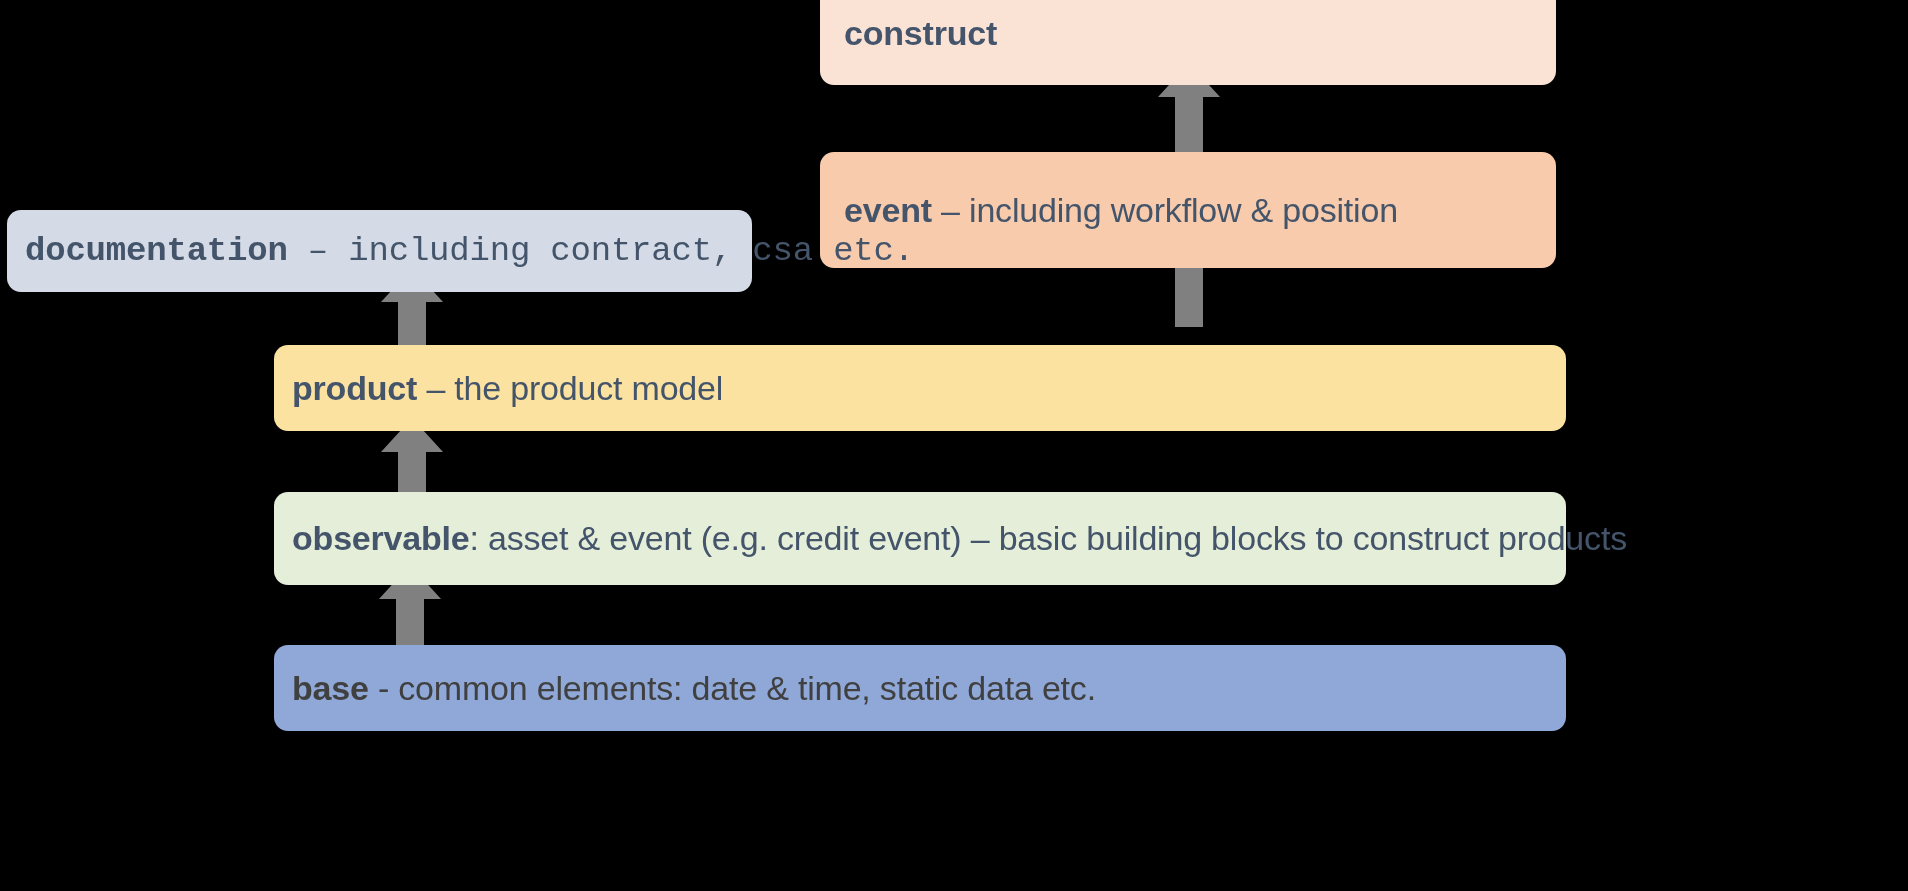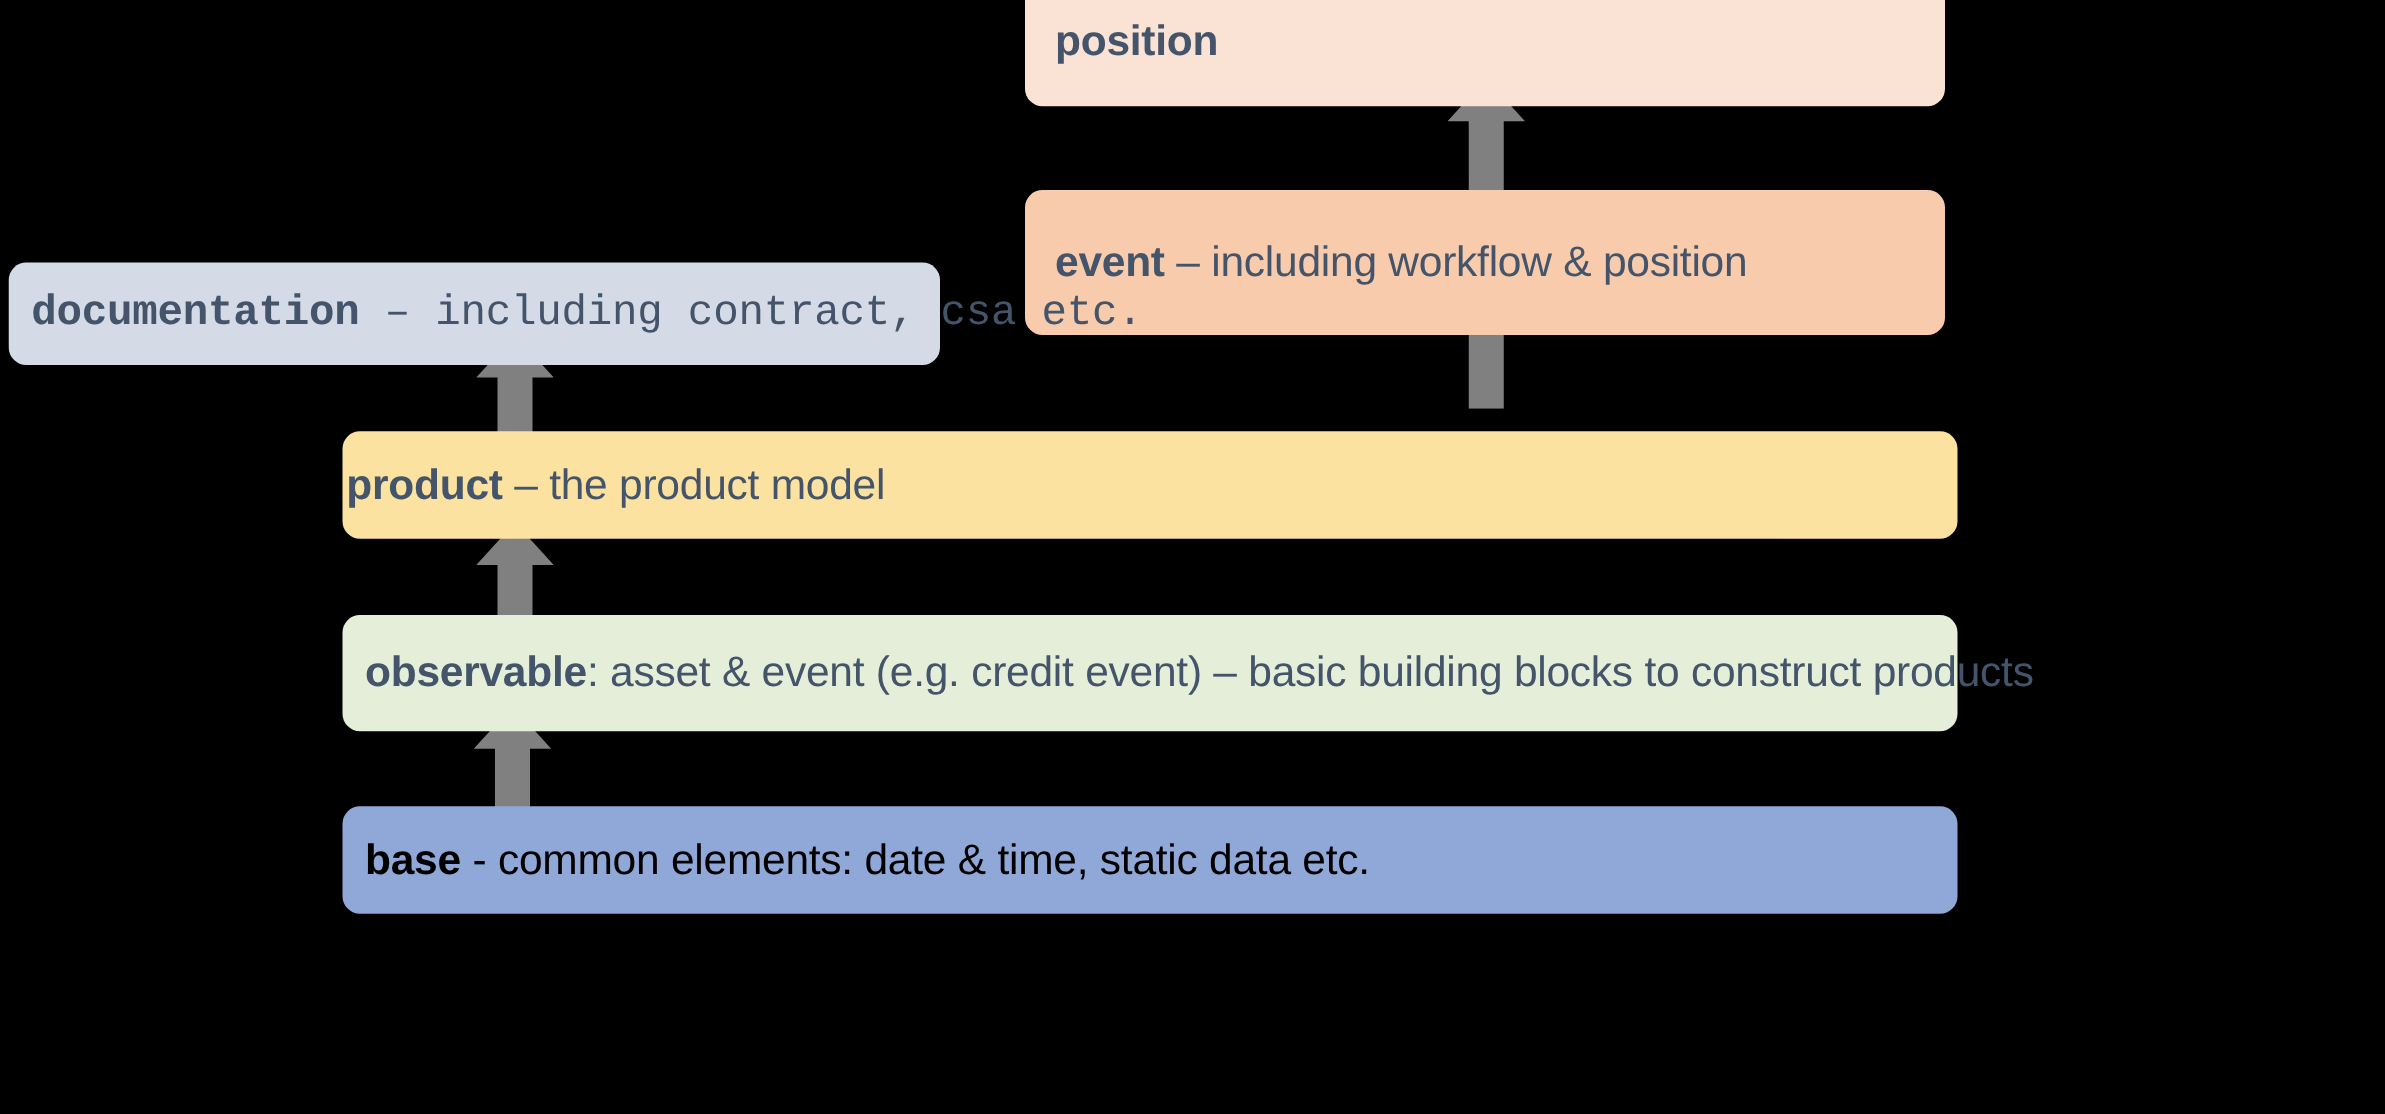"position" b { text: position -> construct }
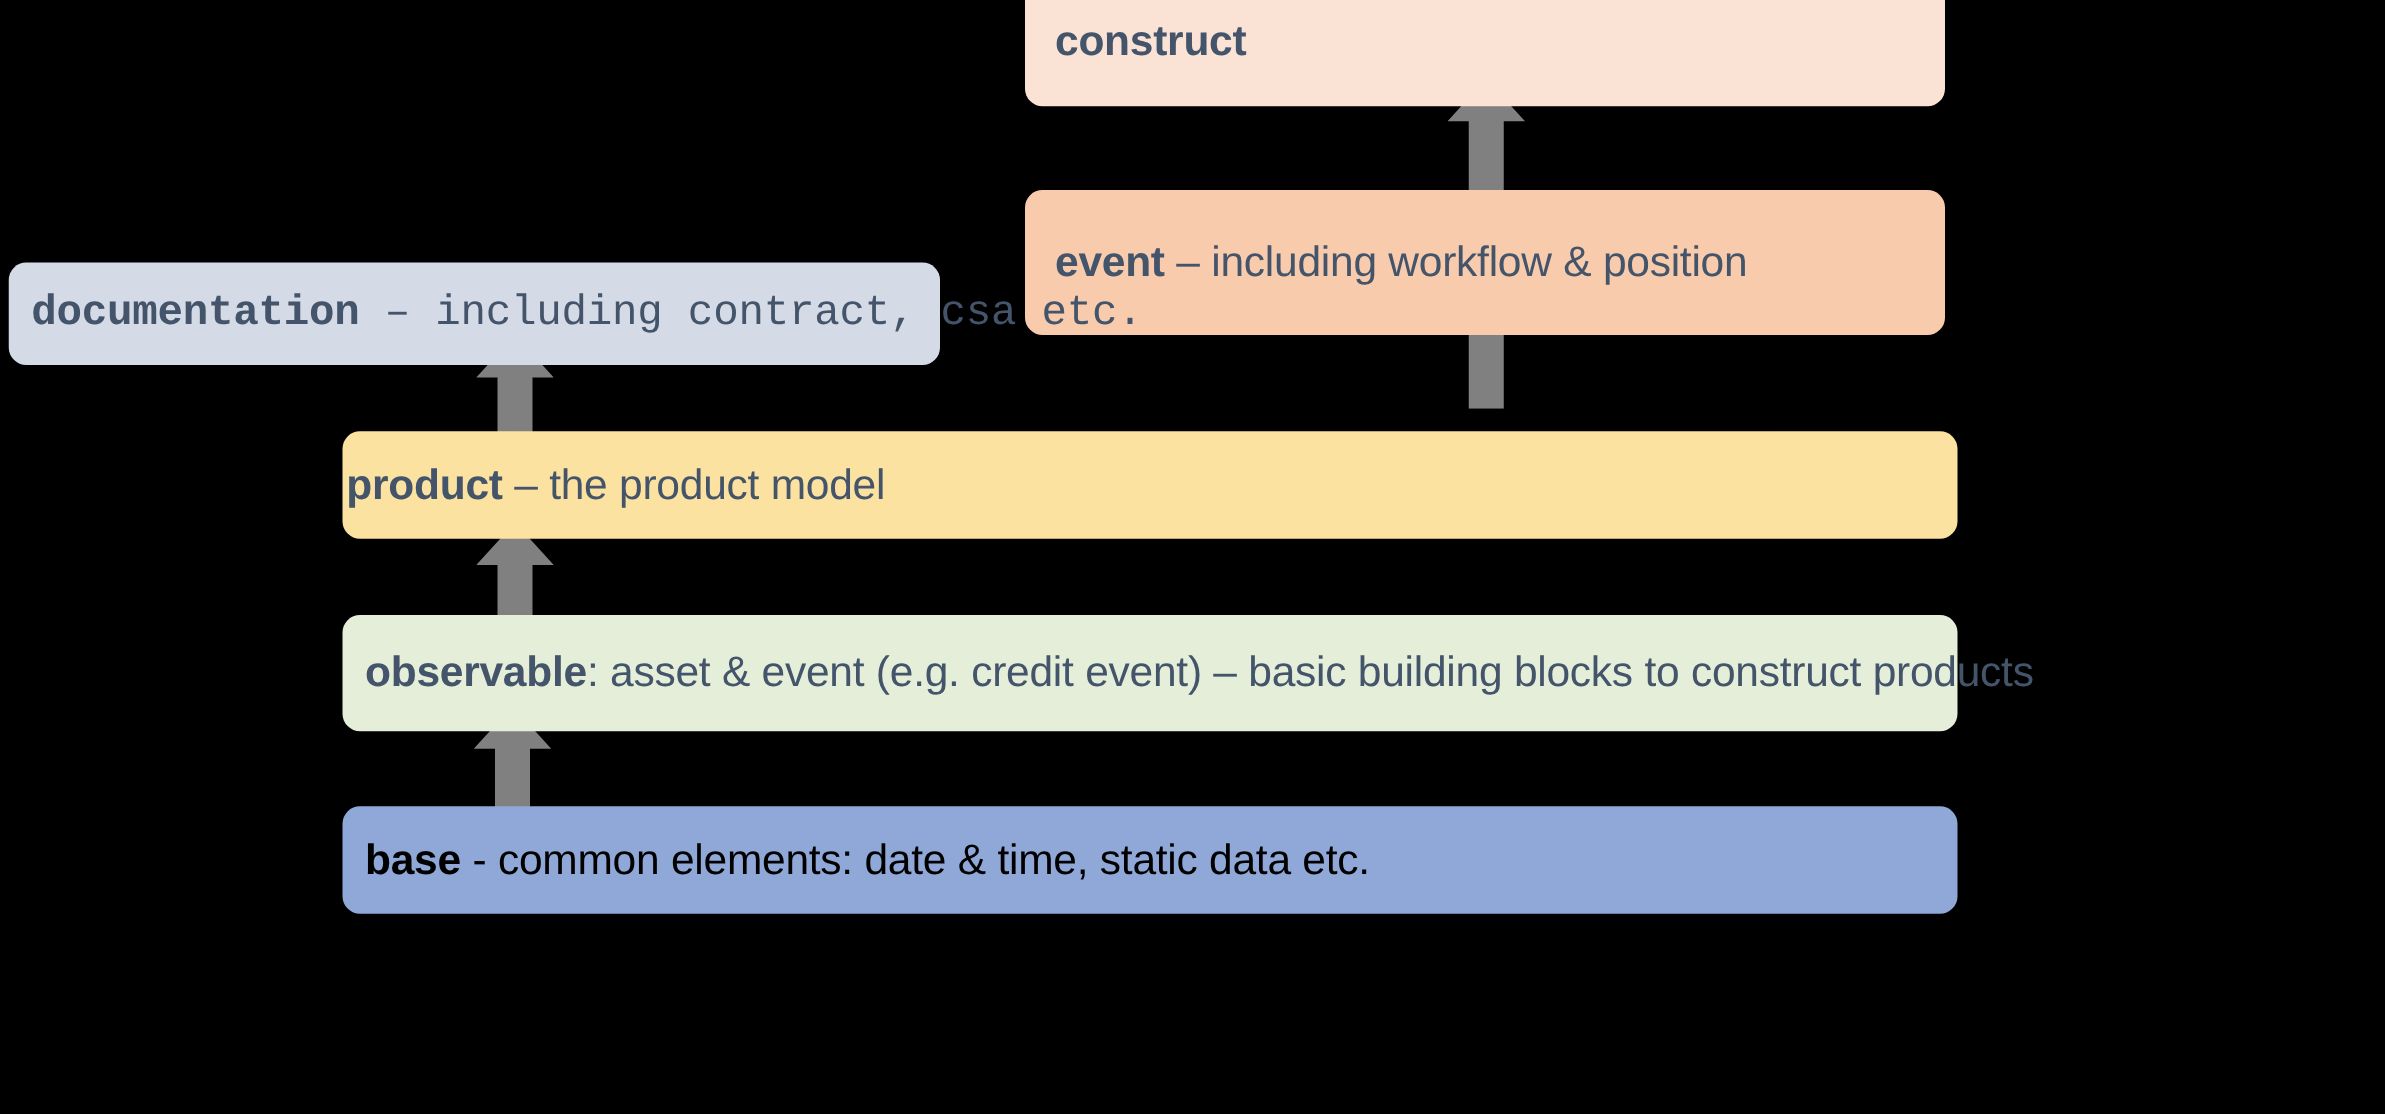"product – the product model" #box-product { padding-left: 3px -> 18px }
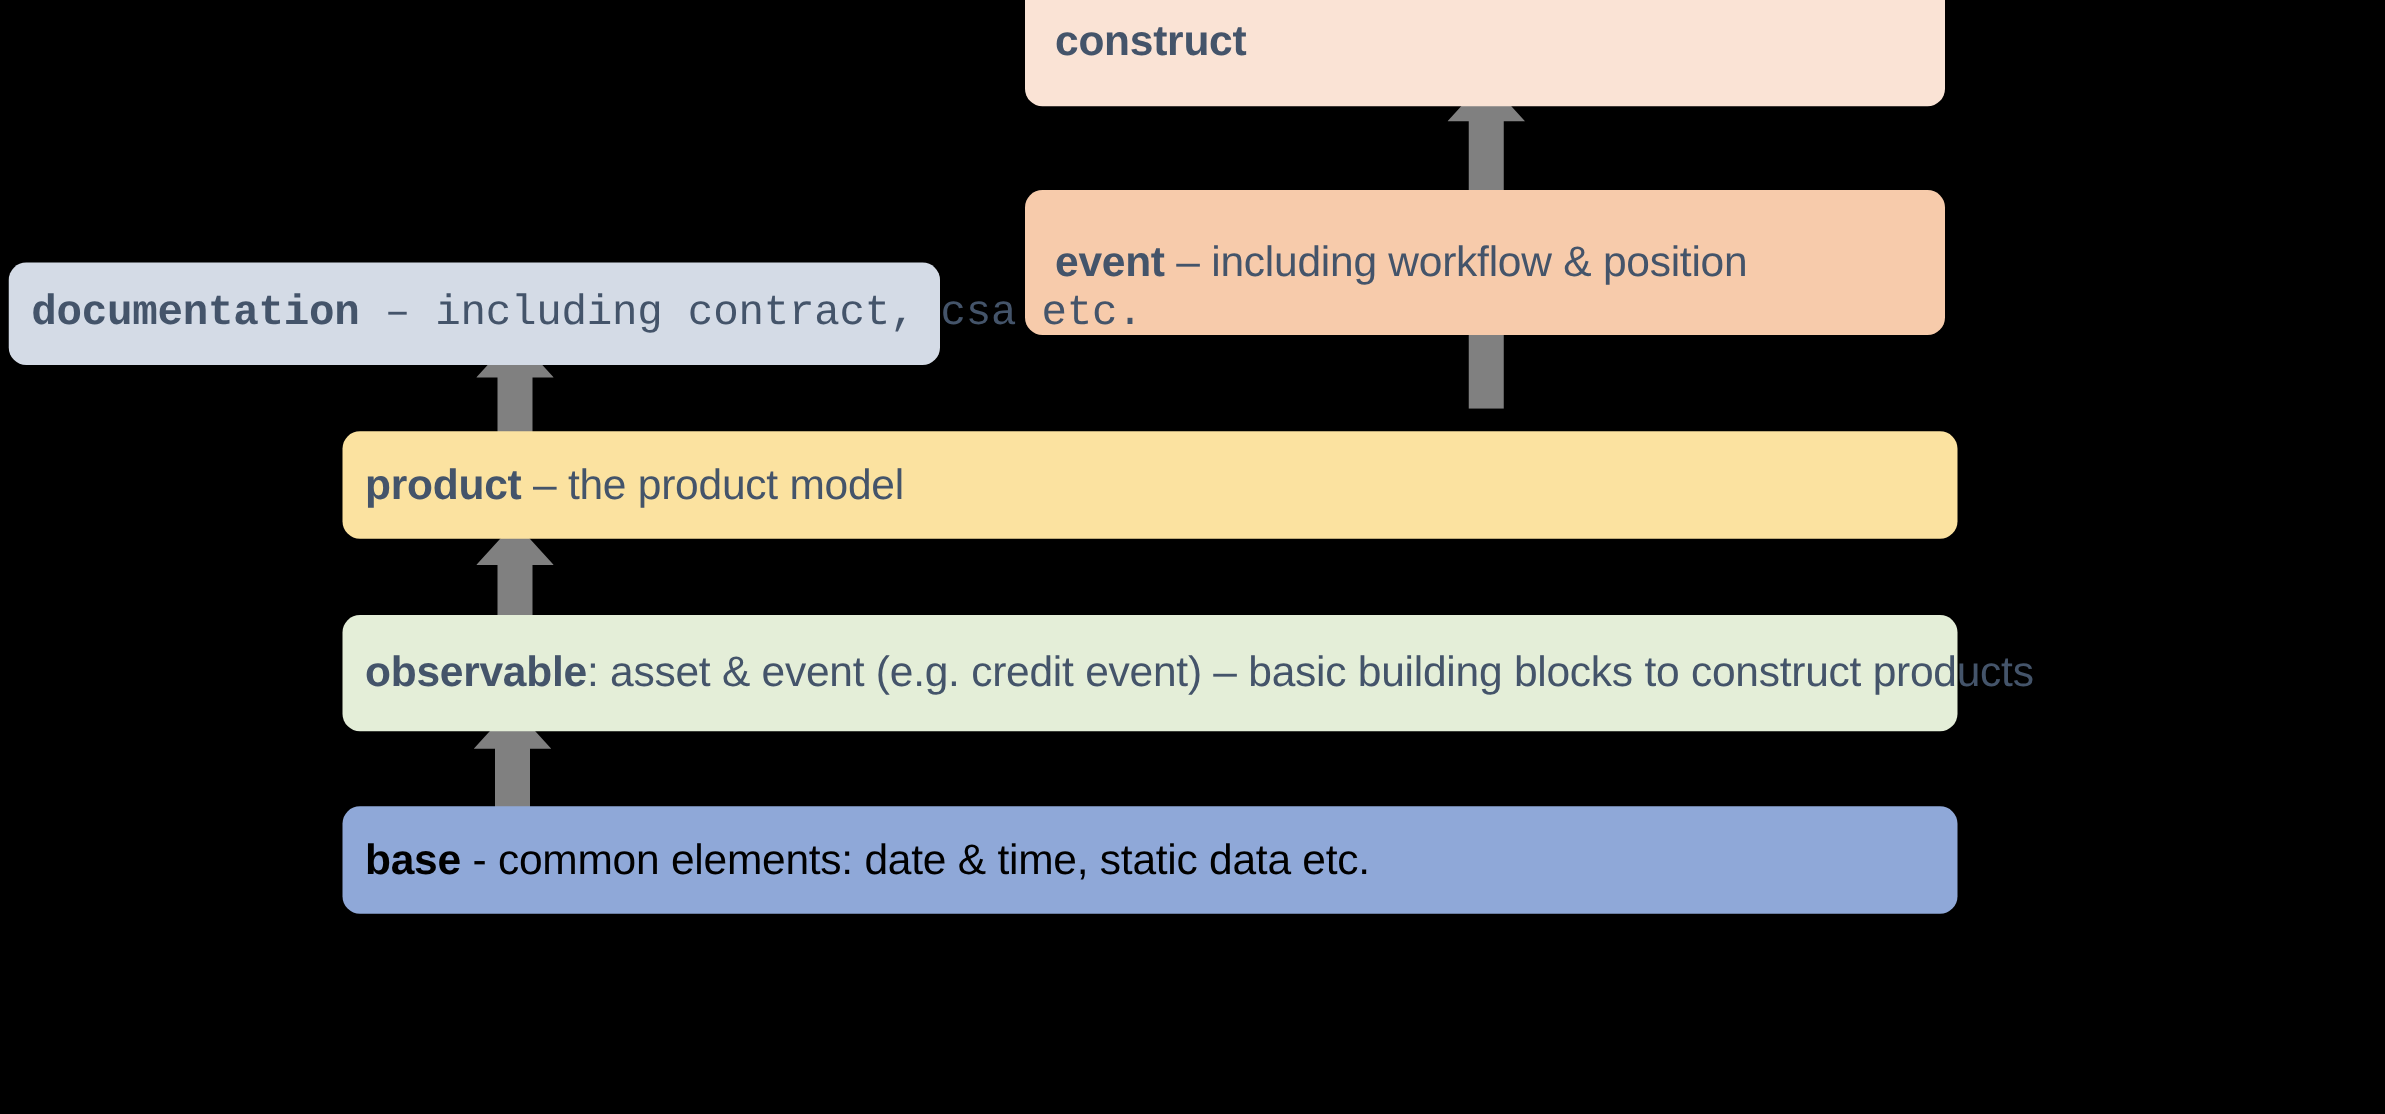"base - common elements: date" span.layer-text { color: #000000 -> #404040 }
